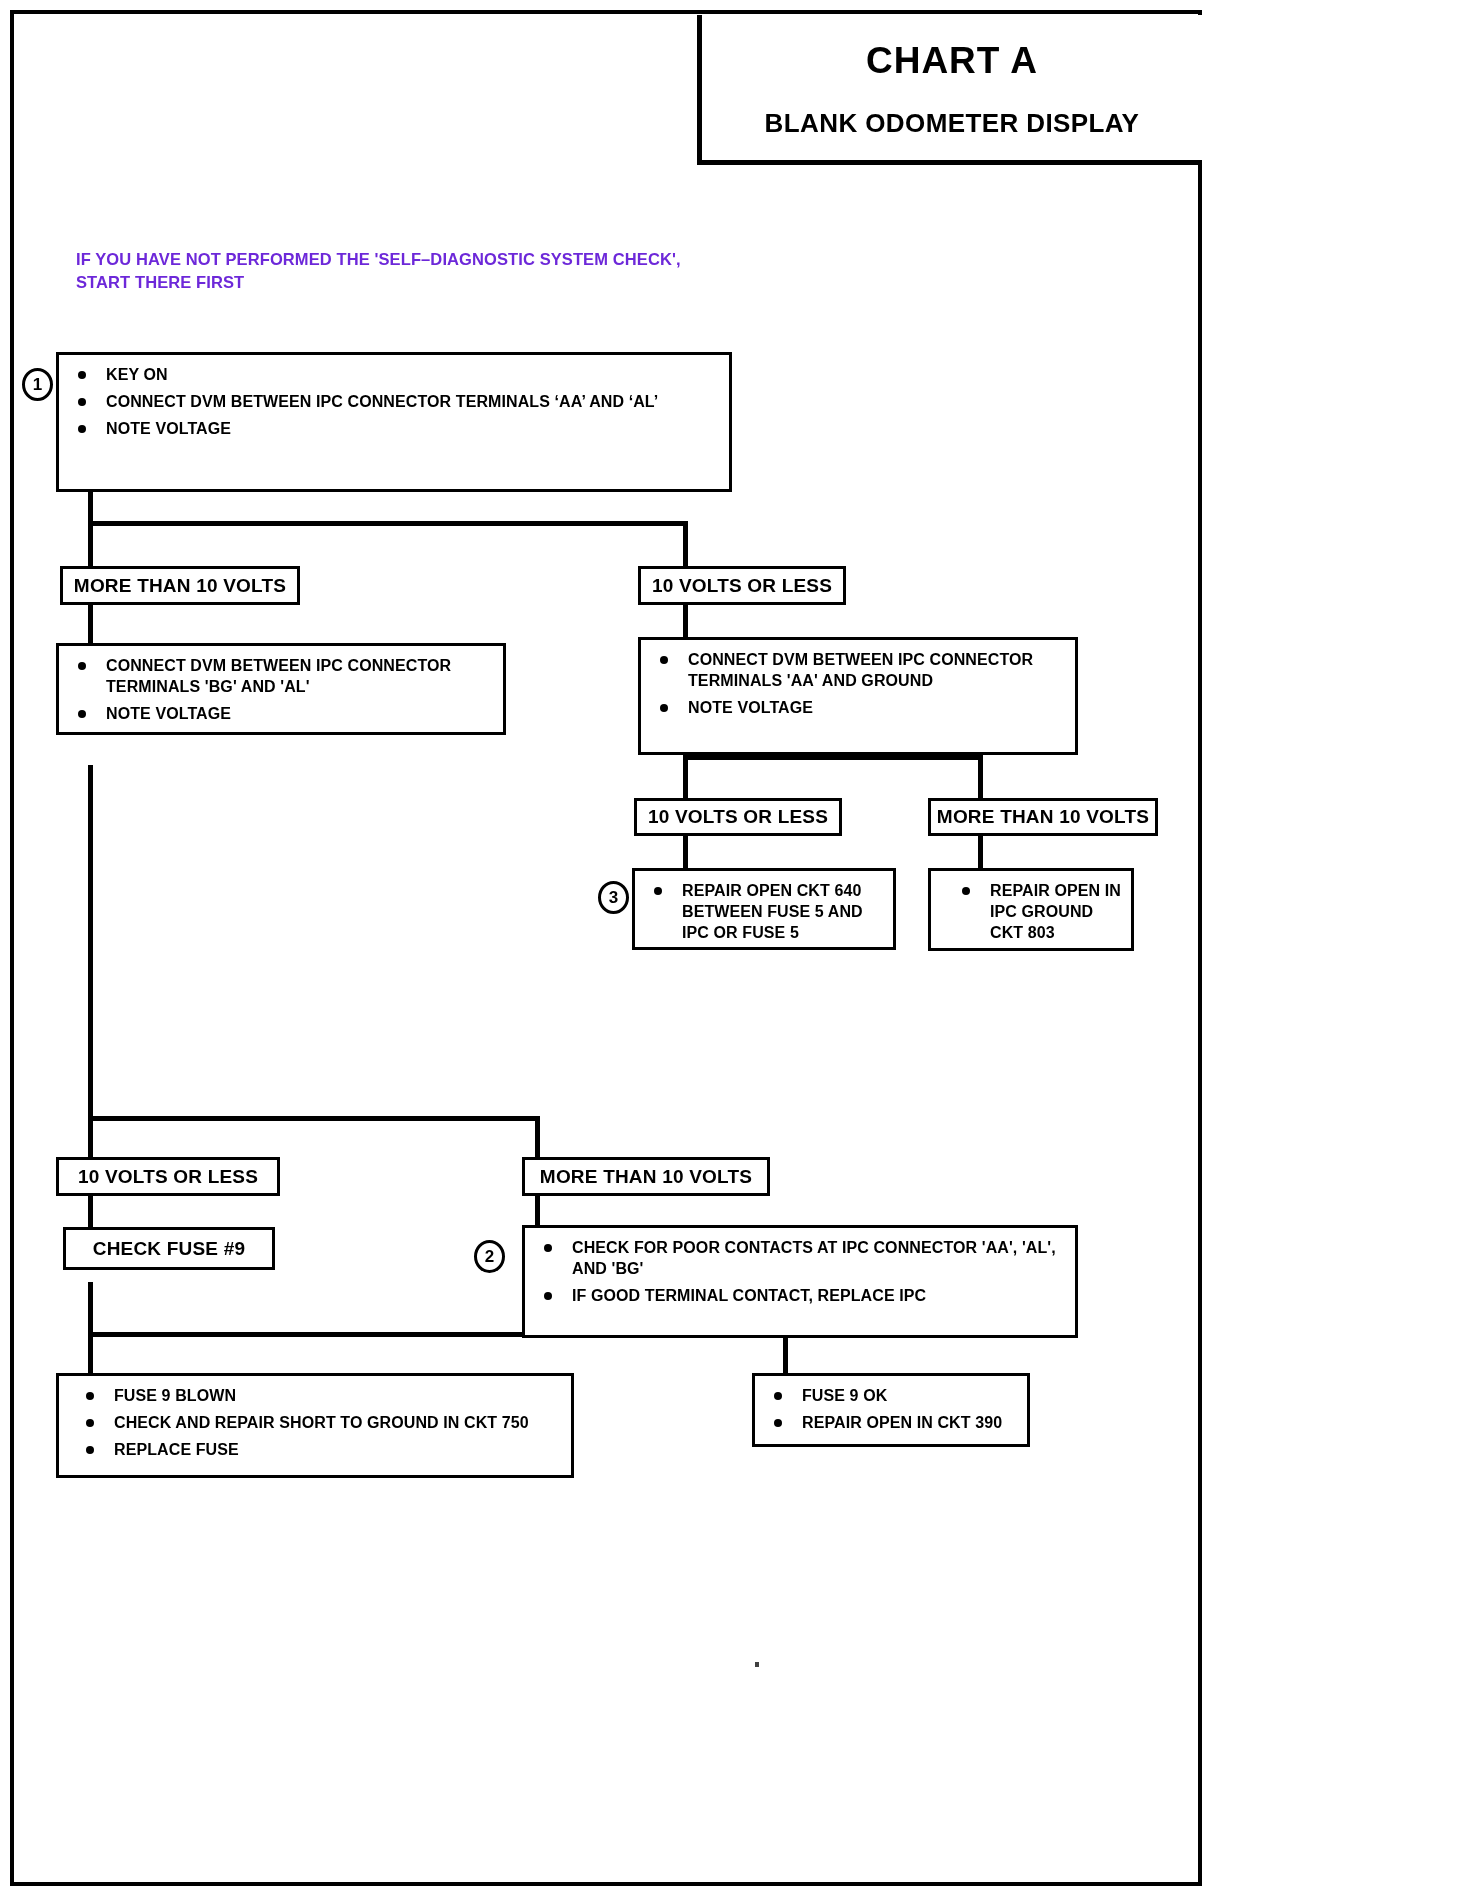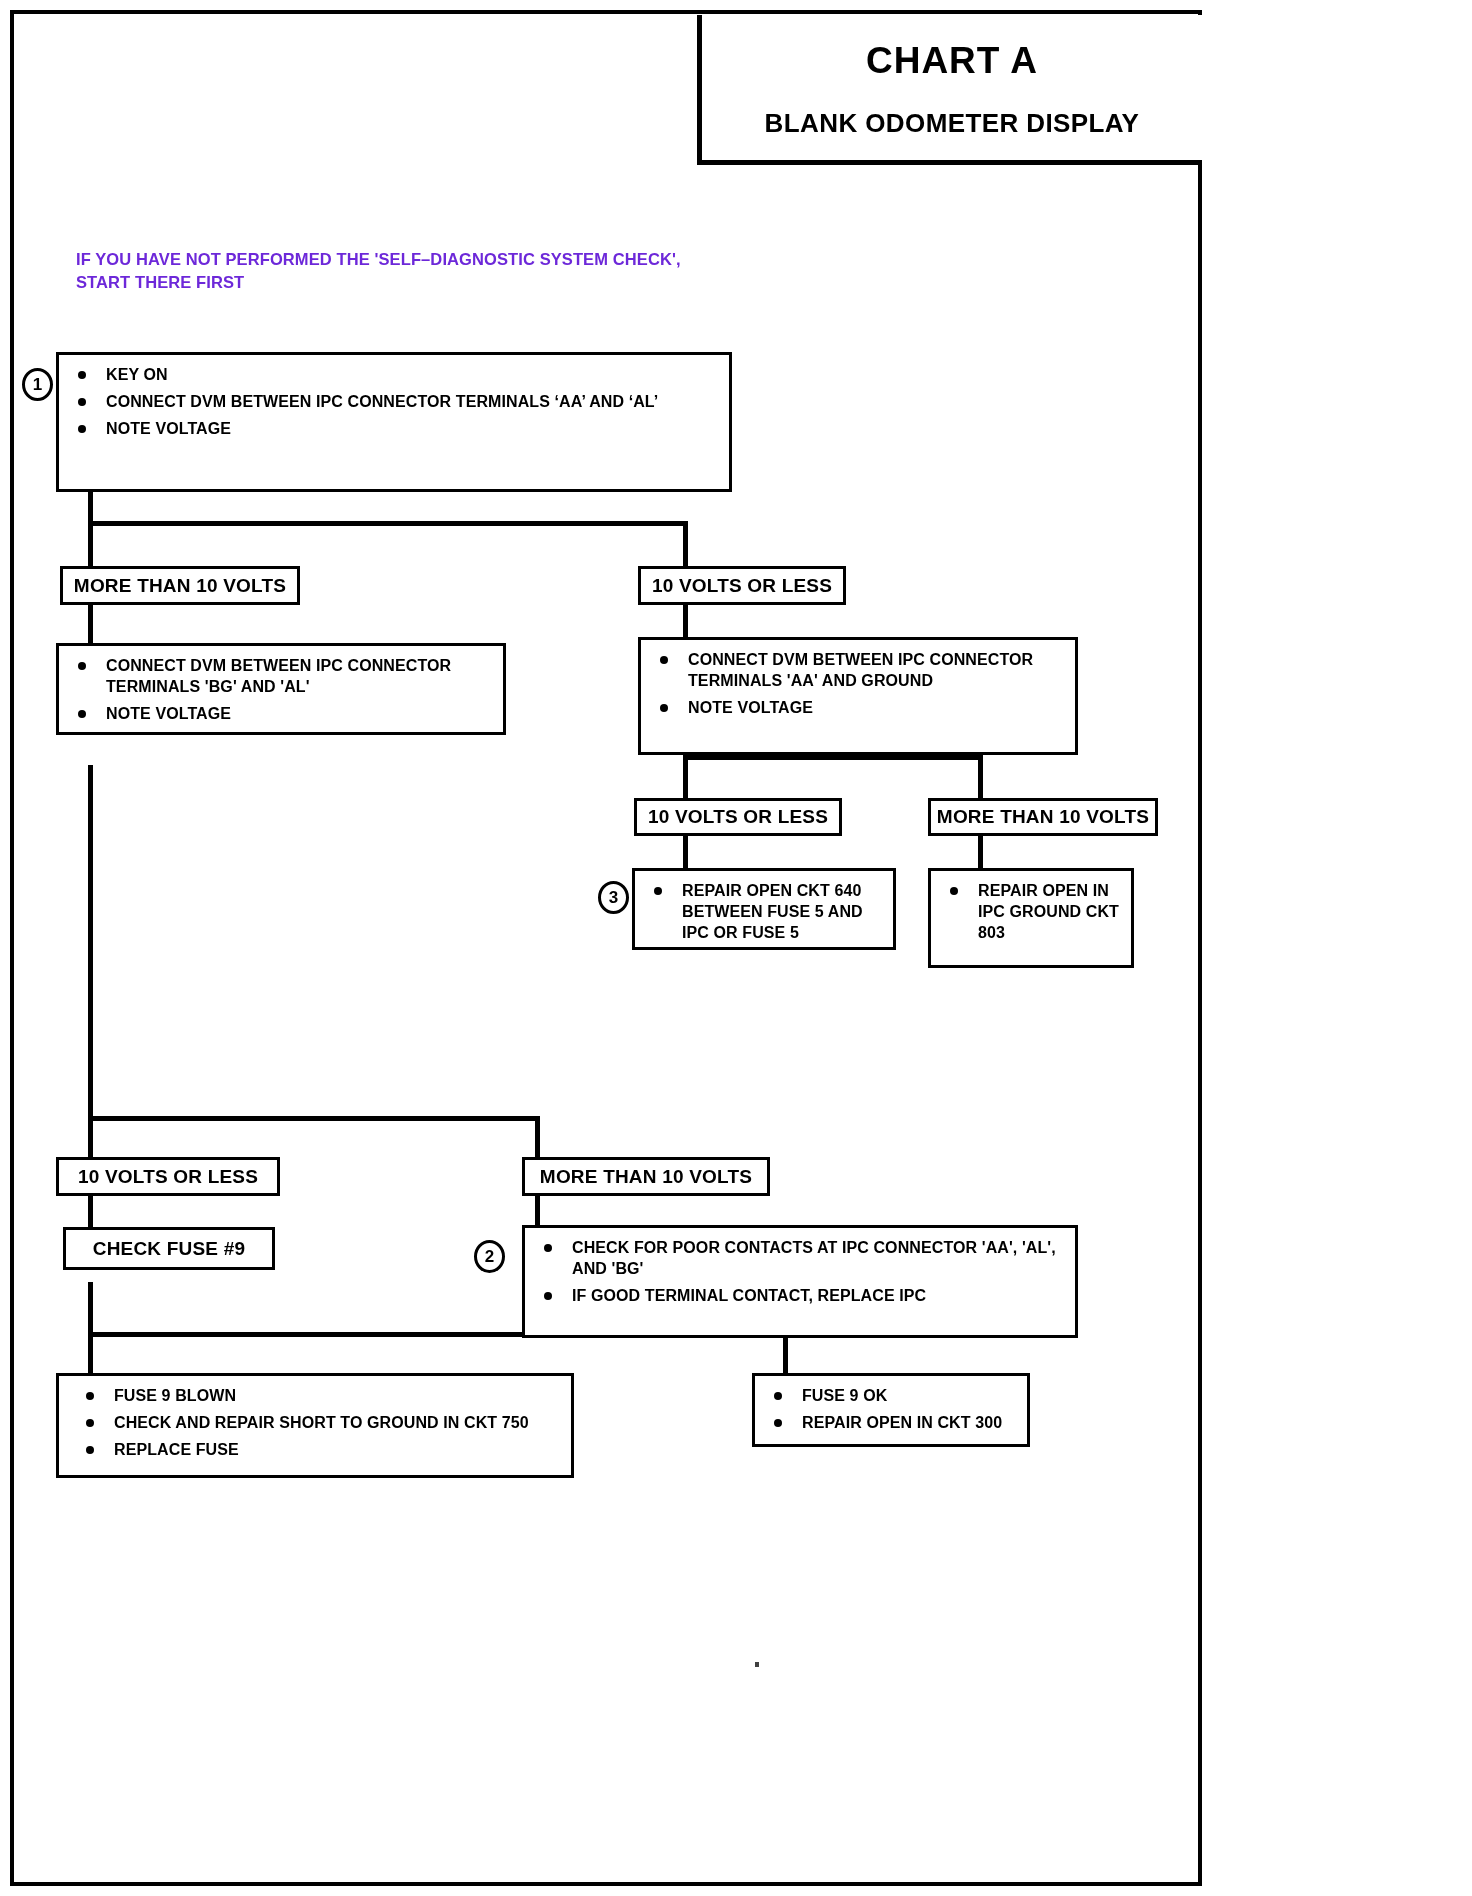"REPAIR OPEN IN IPC GROUND" div.box { height: 100px -> 83px; padding-left: none -> 12px }
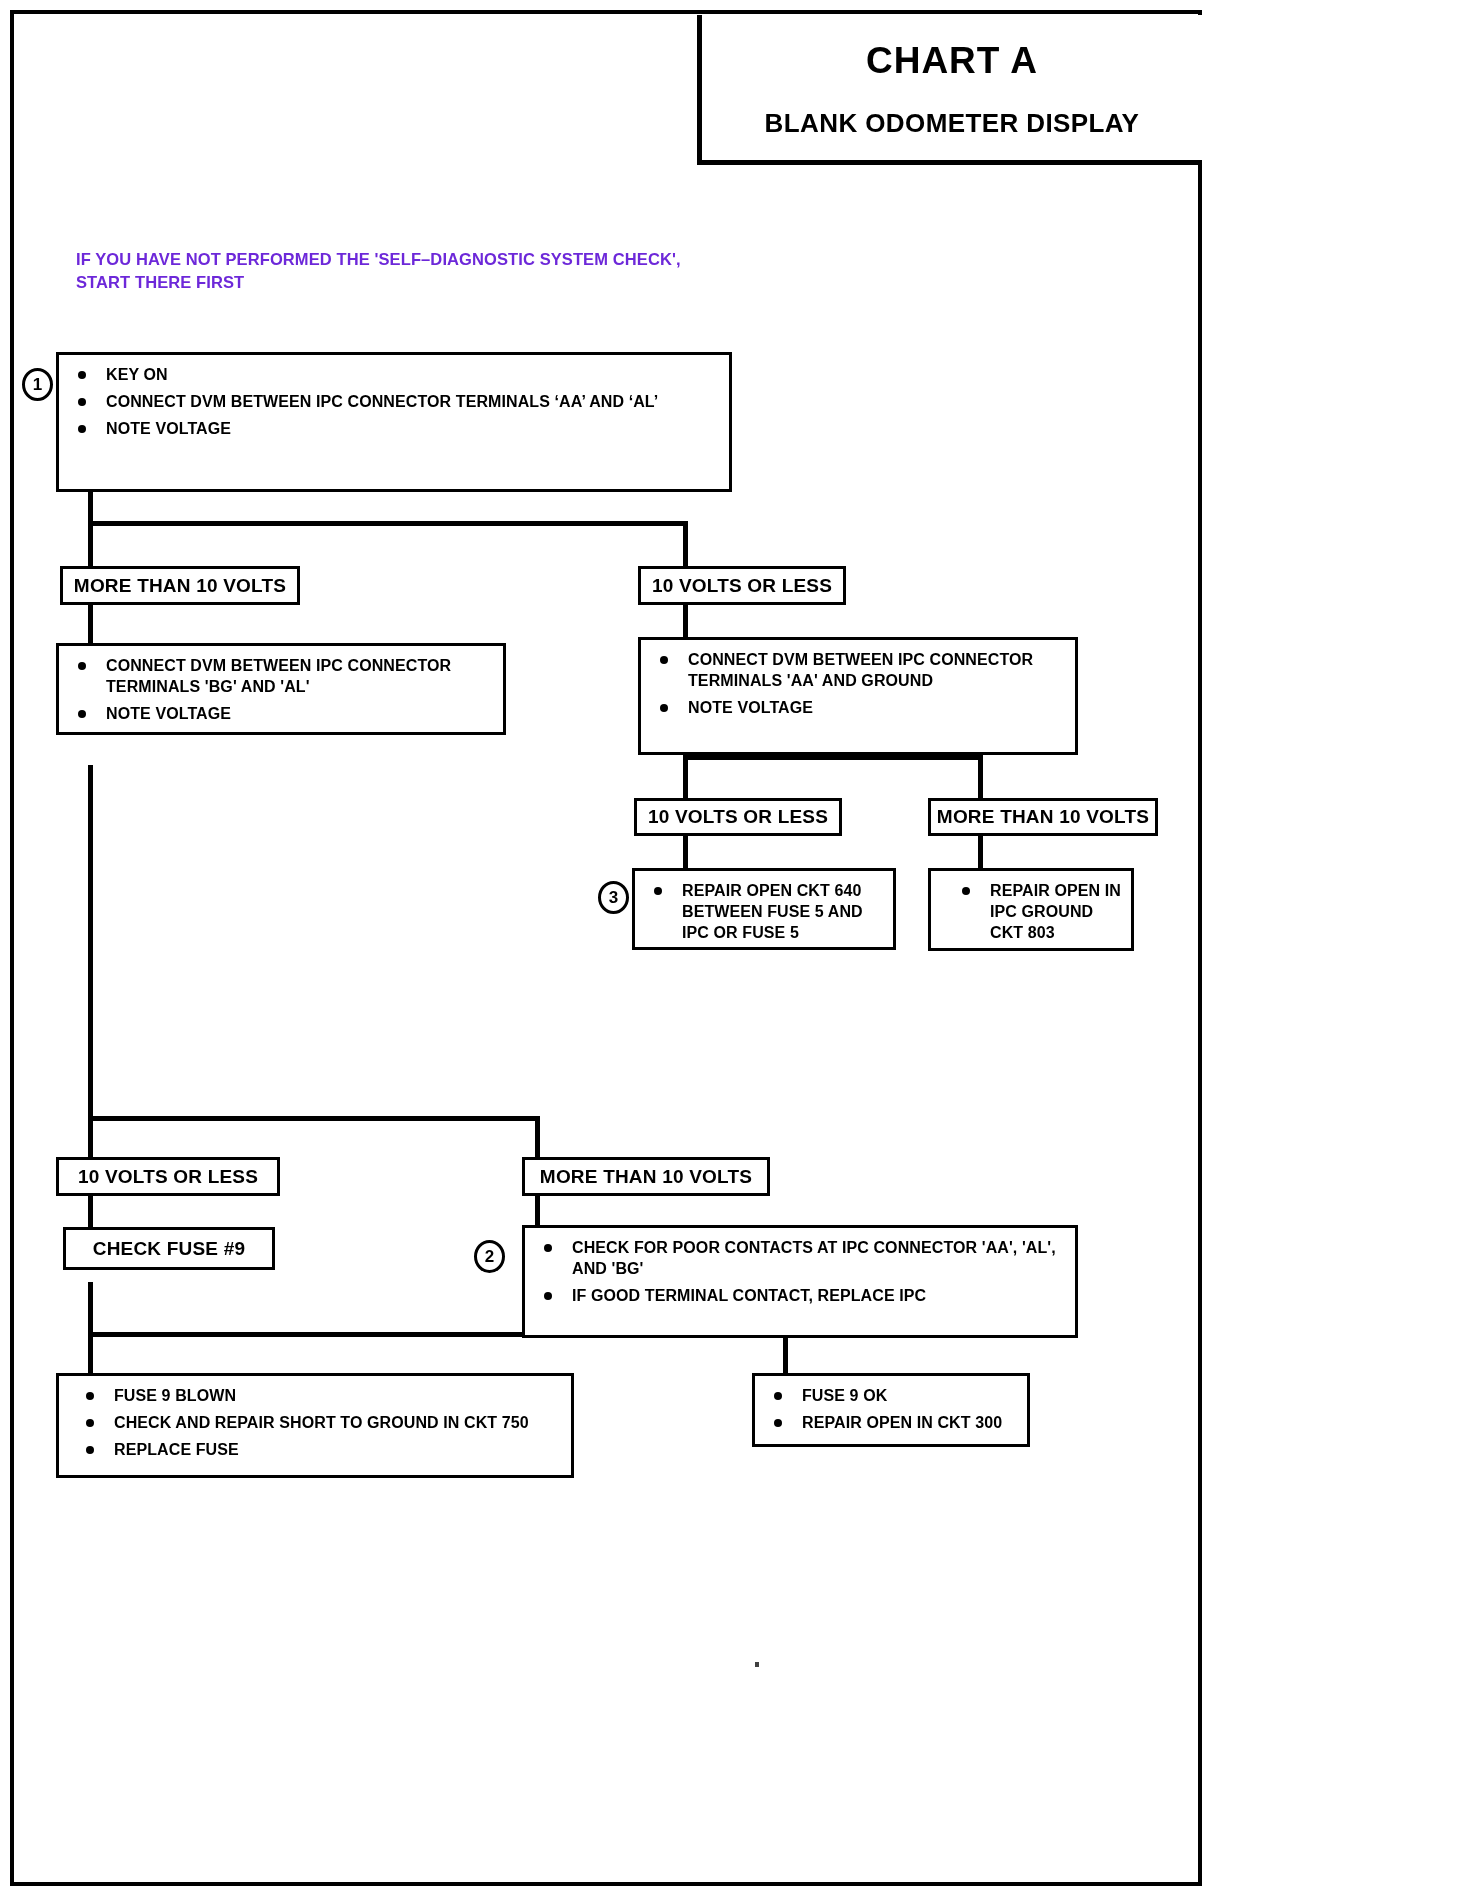"REPAIR OPEN IN CKT 300" li { text: 300 -> 390 }
